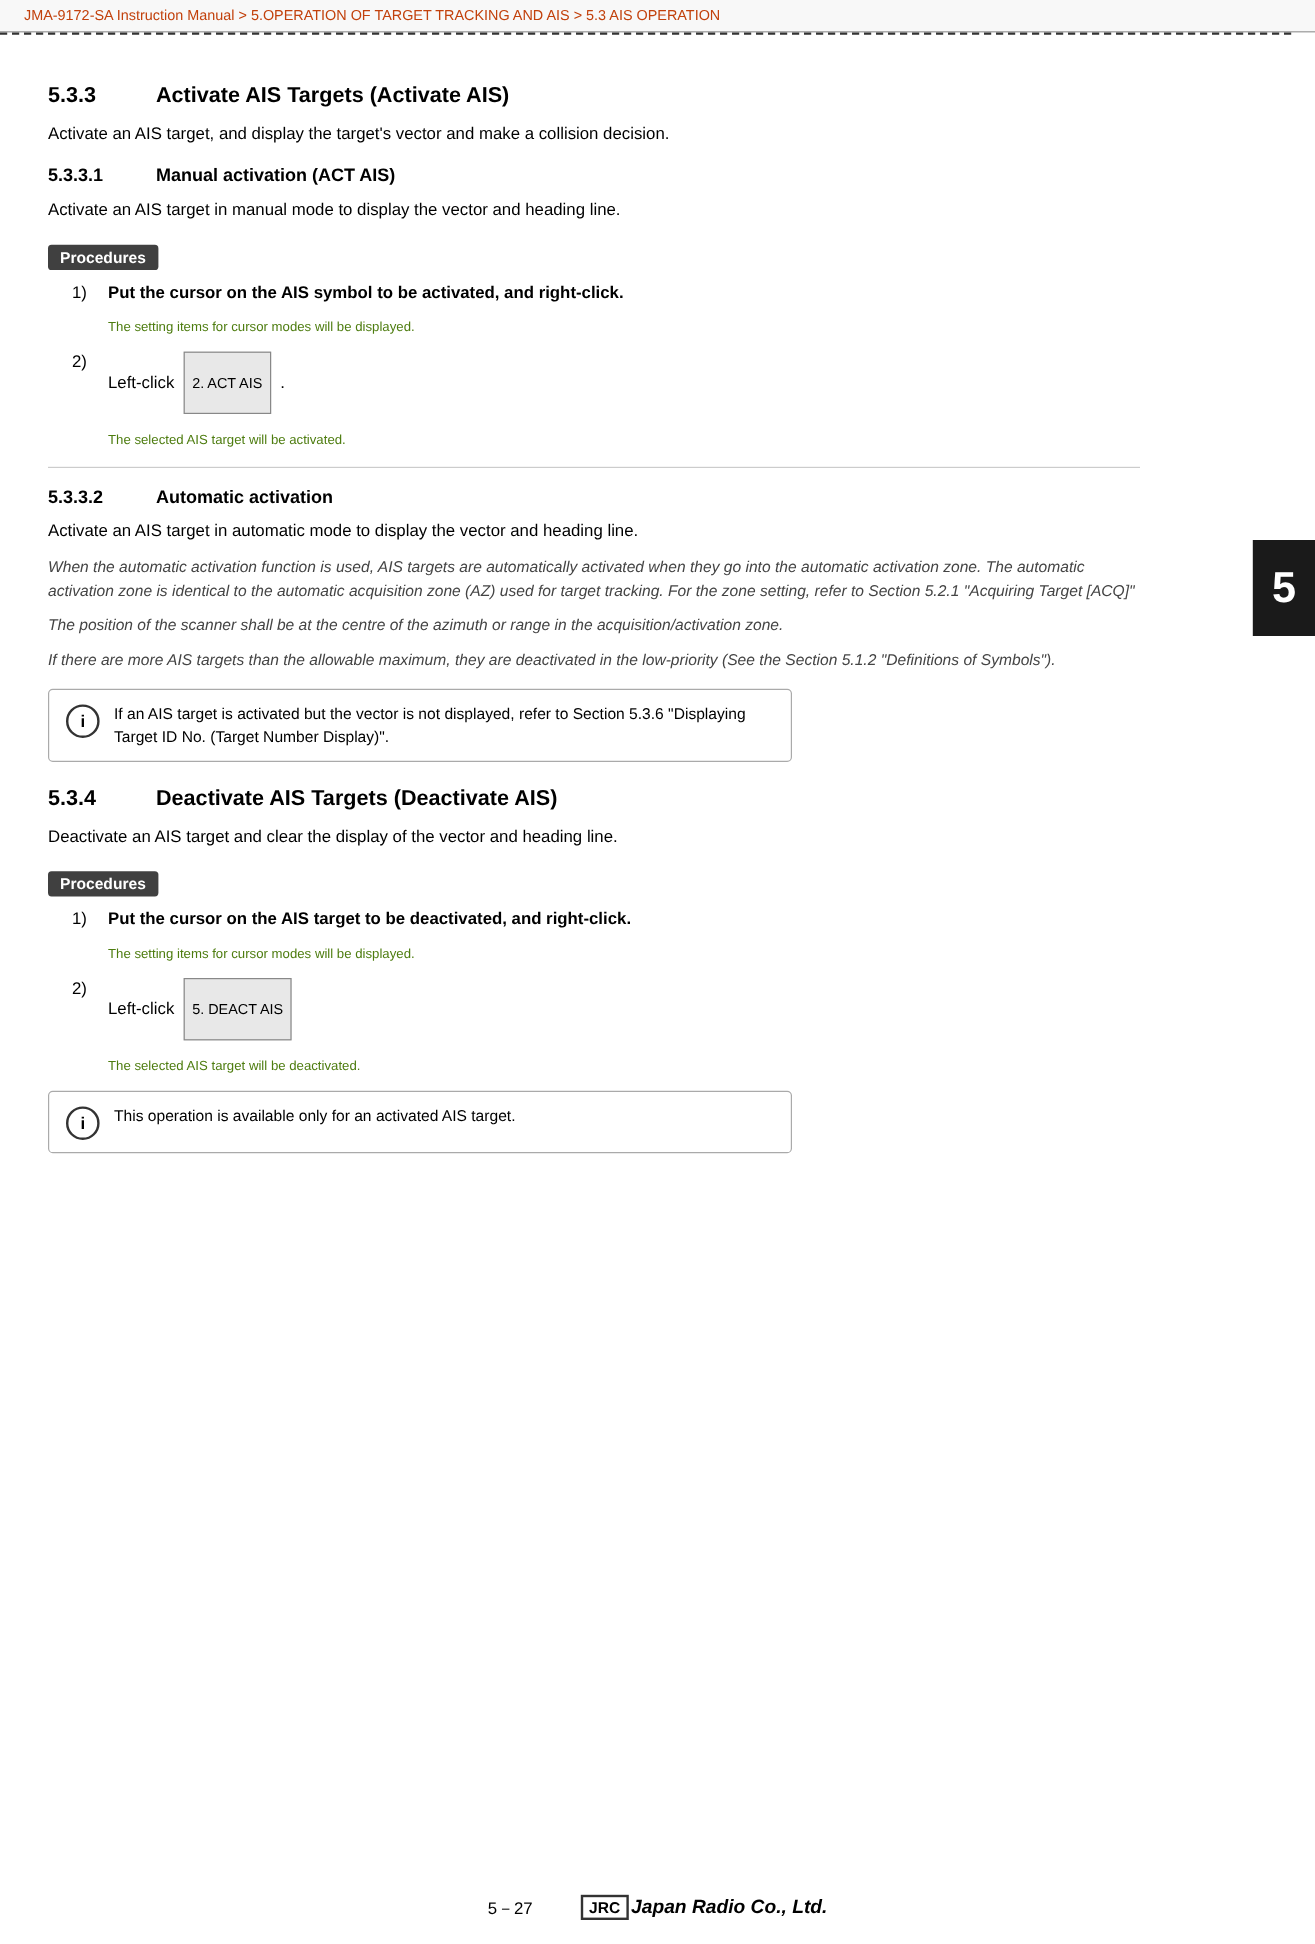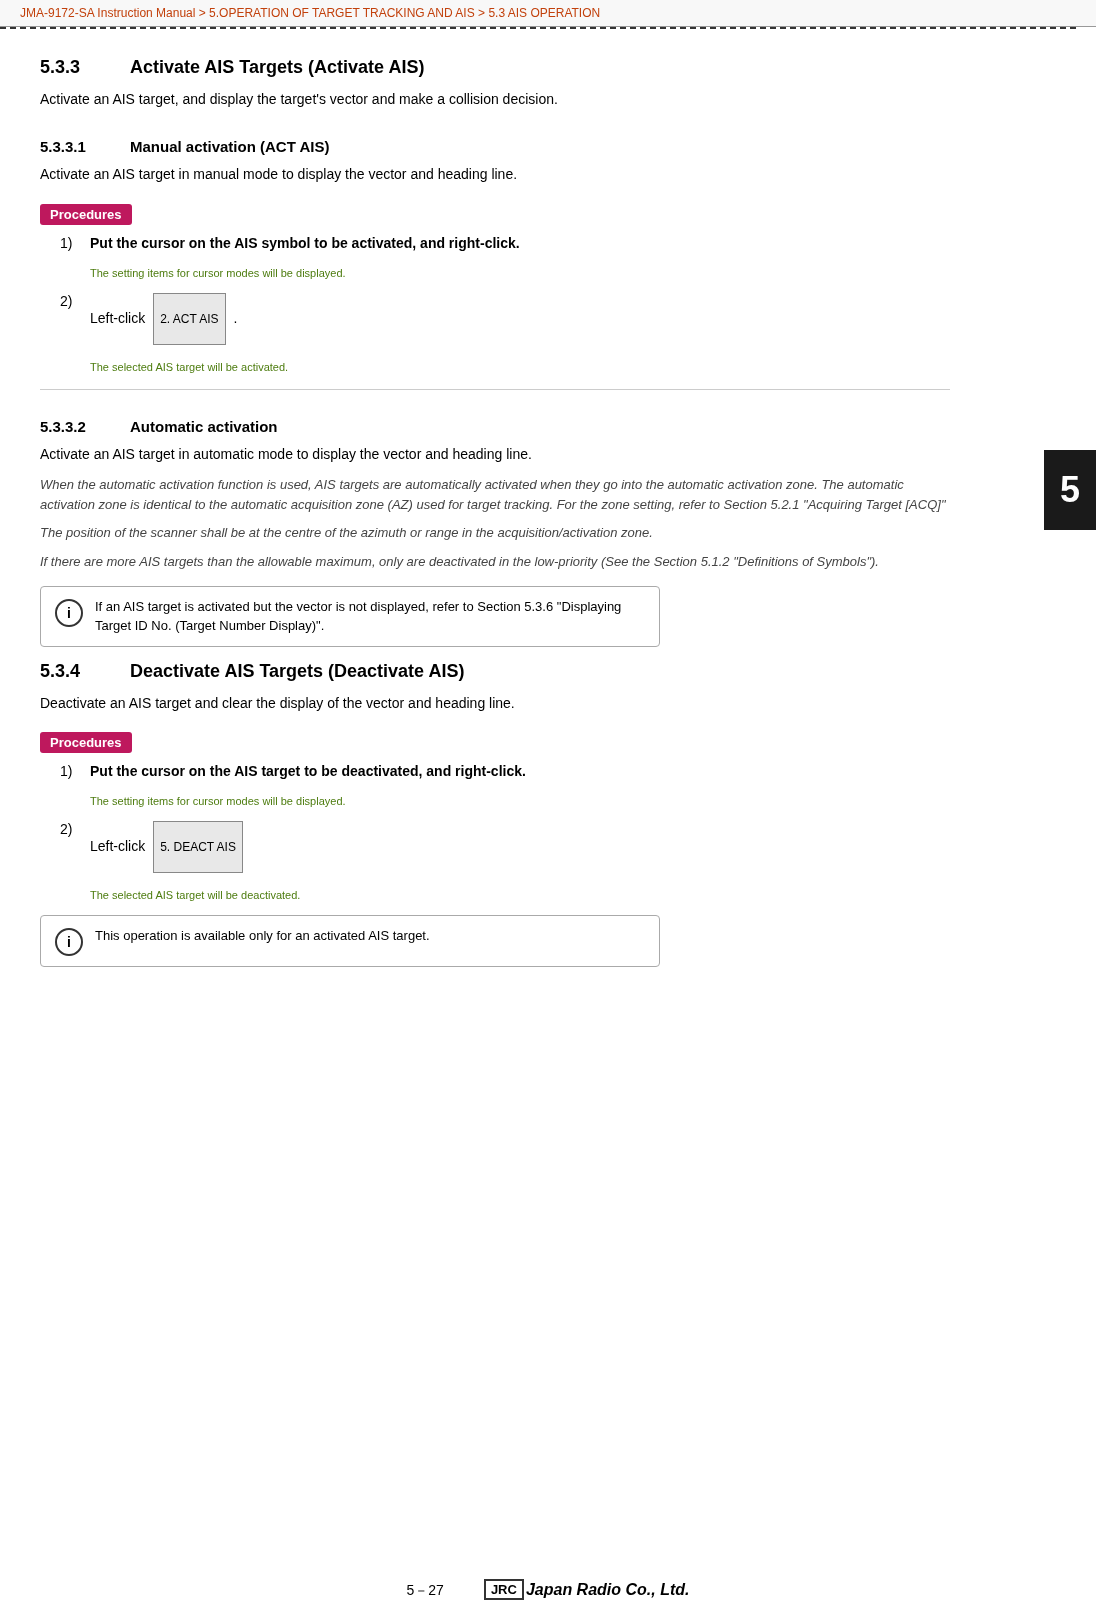"5.3.3" .section-header-row { margin-top: 8px -> 20px }
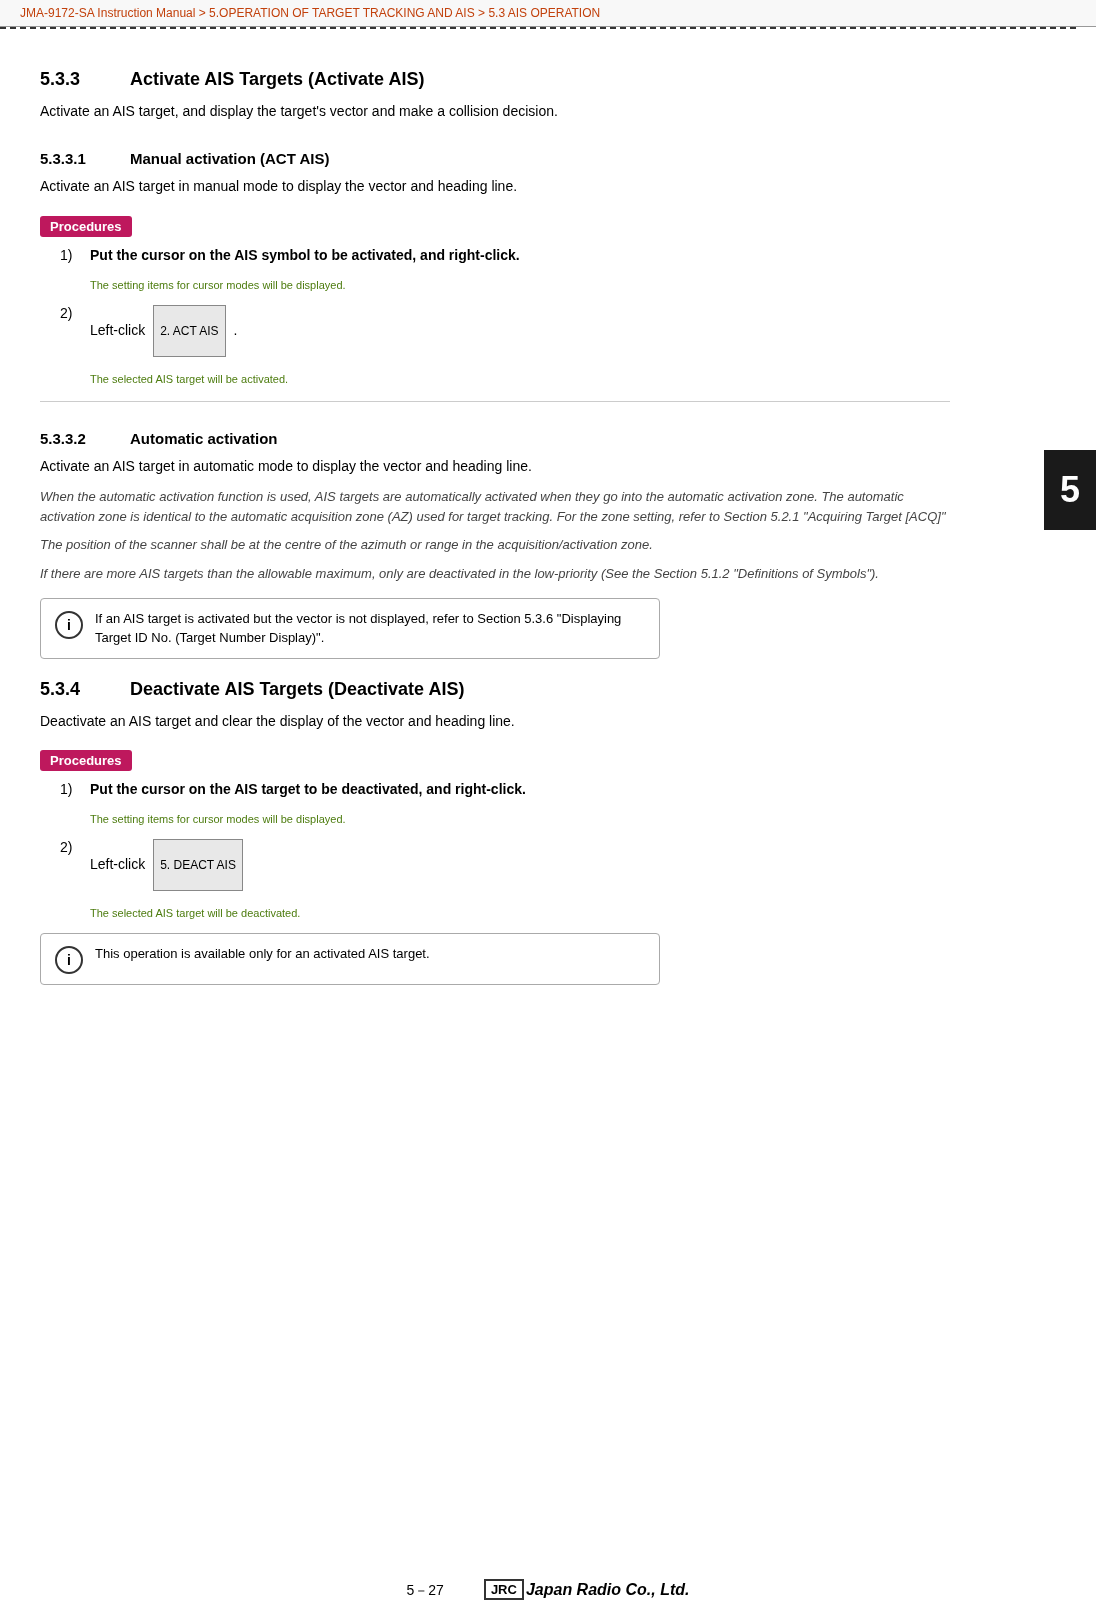"5.3.3.1" .subsection-num { margin-top: 12px -> none }
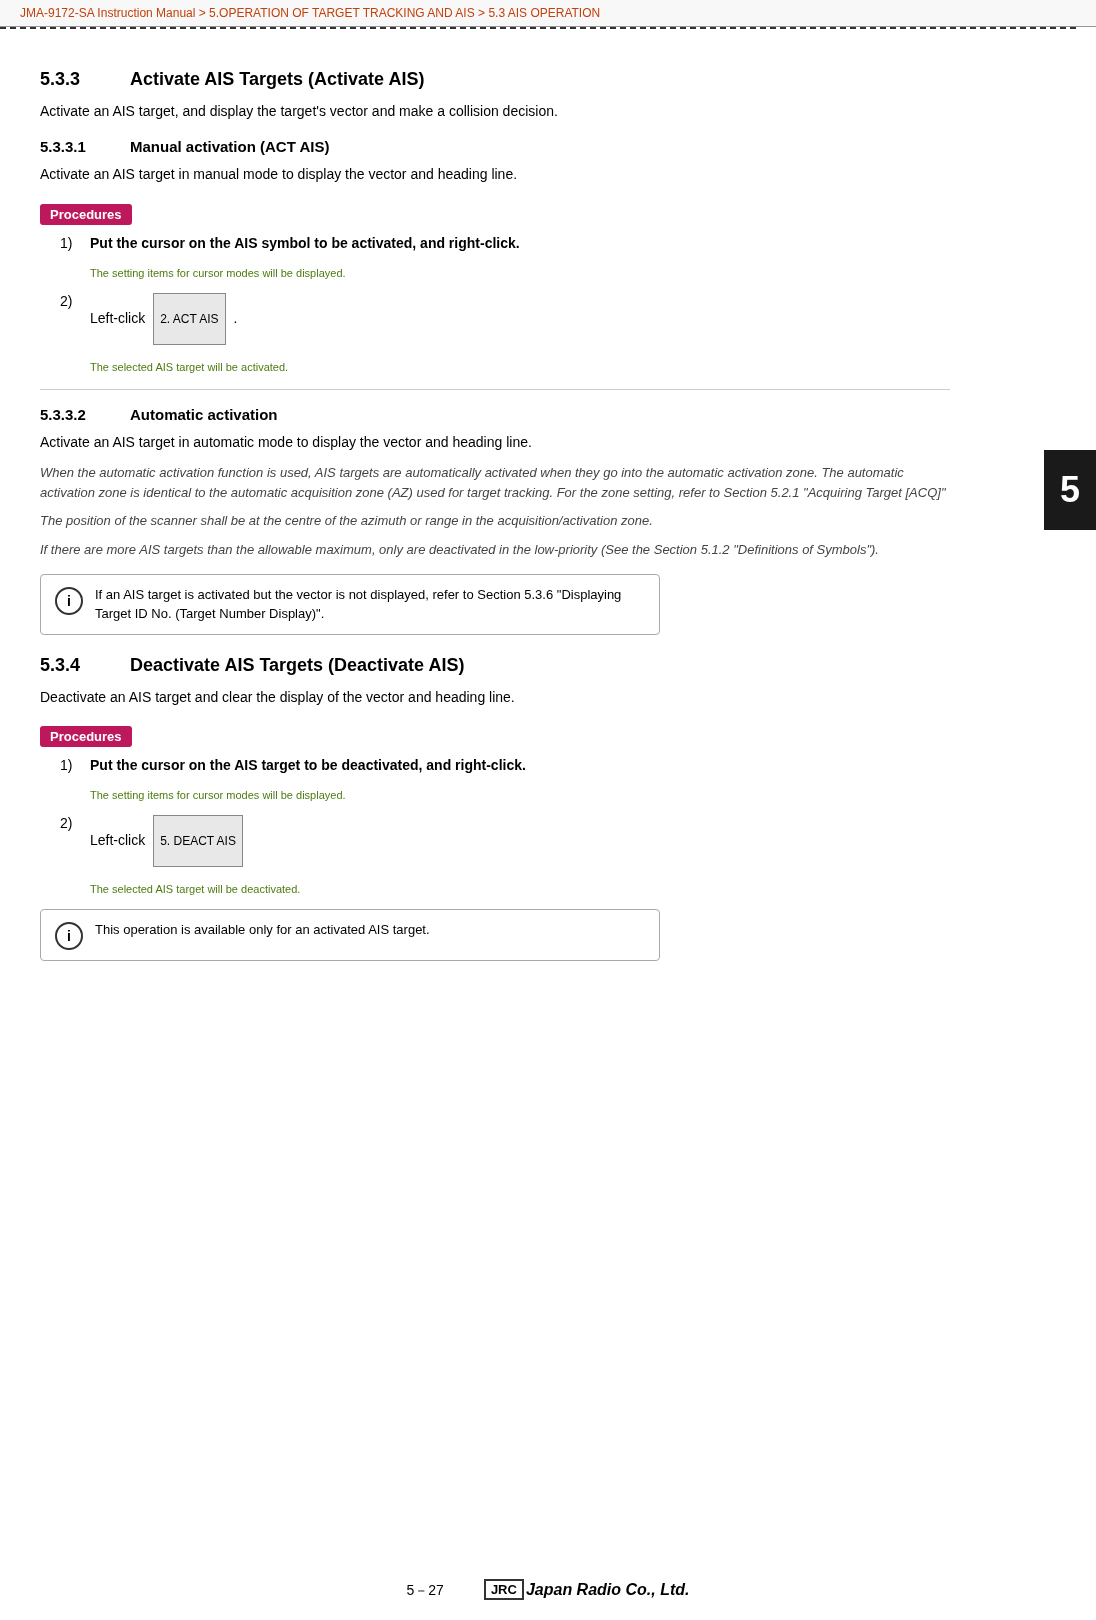"Procedures" .procedures-badge { background: #be185d -> #404040 }
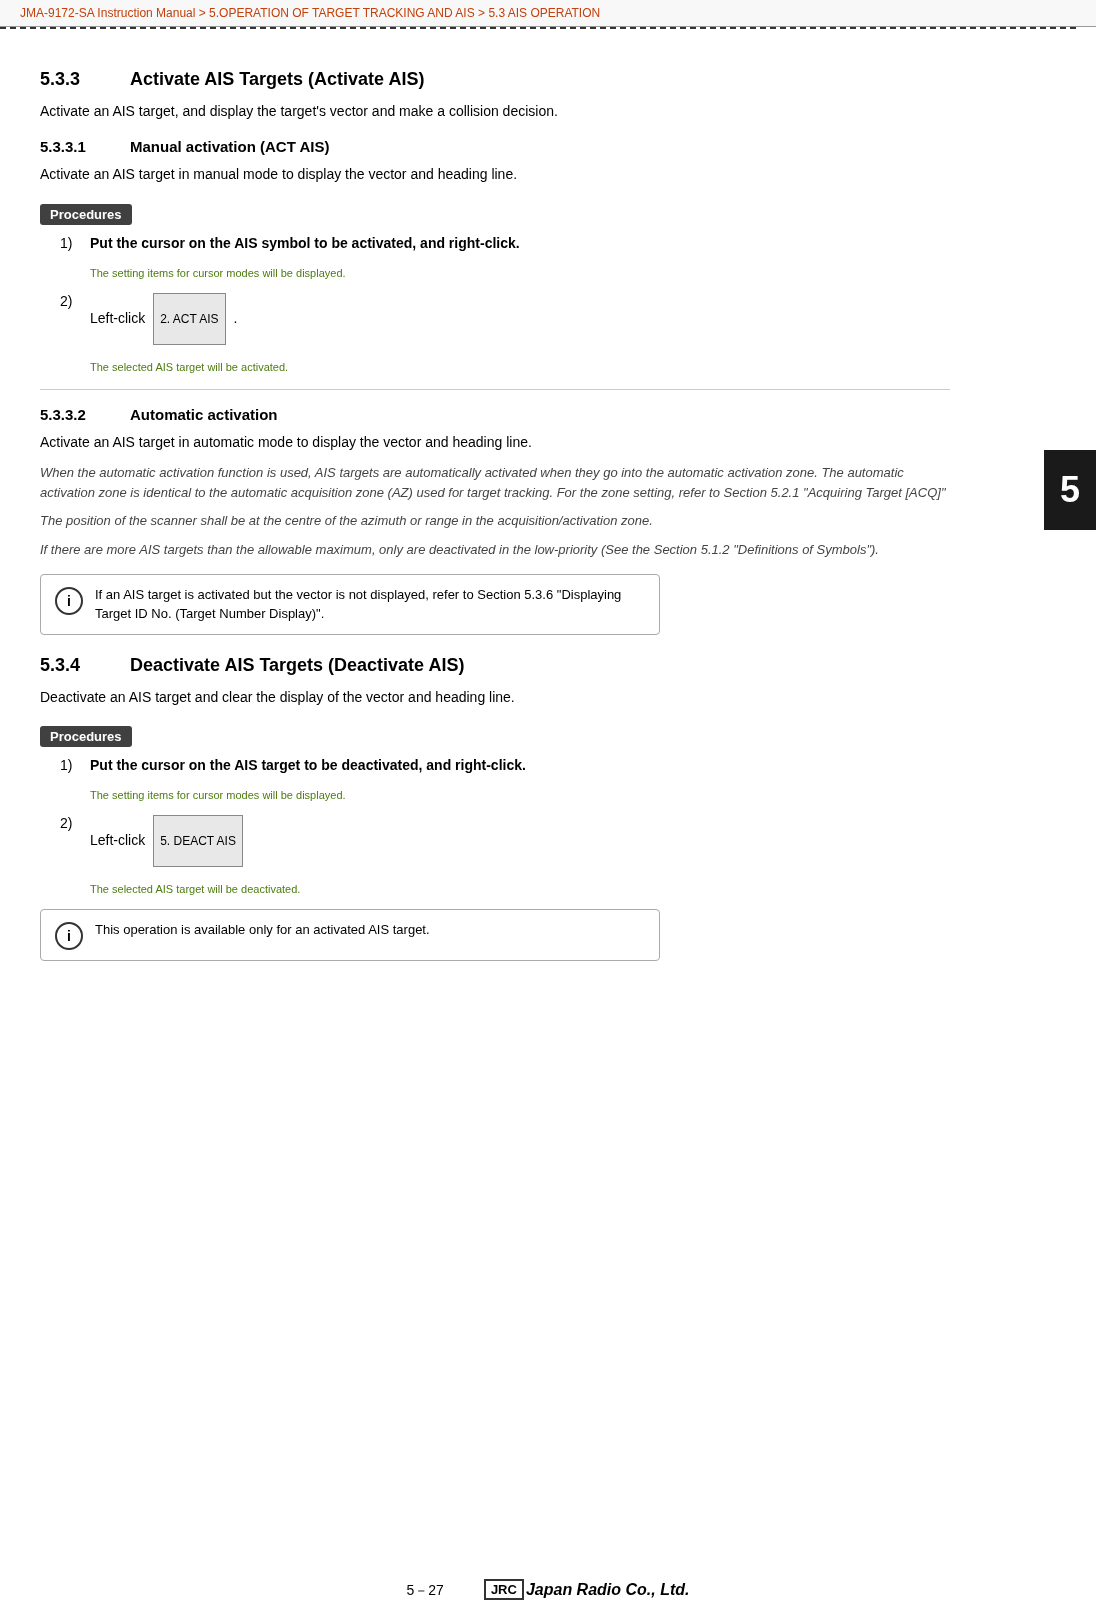"If there are more AIS" p.small-italic-text { text: only -> they }
